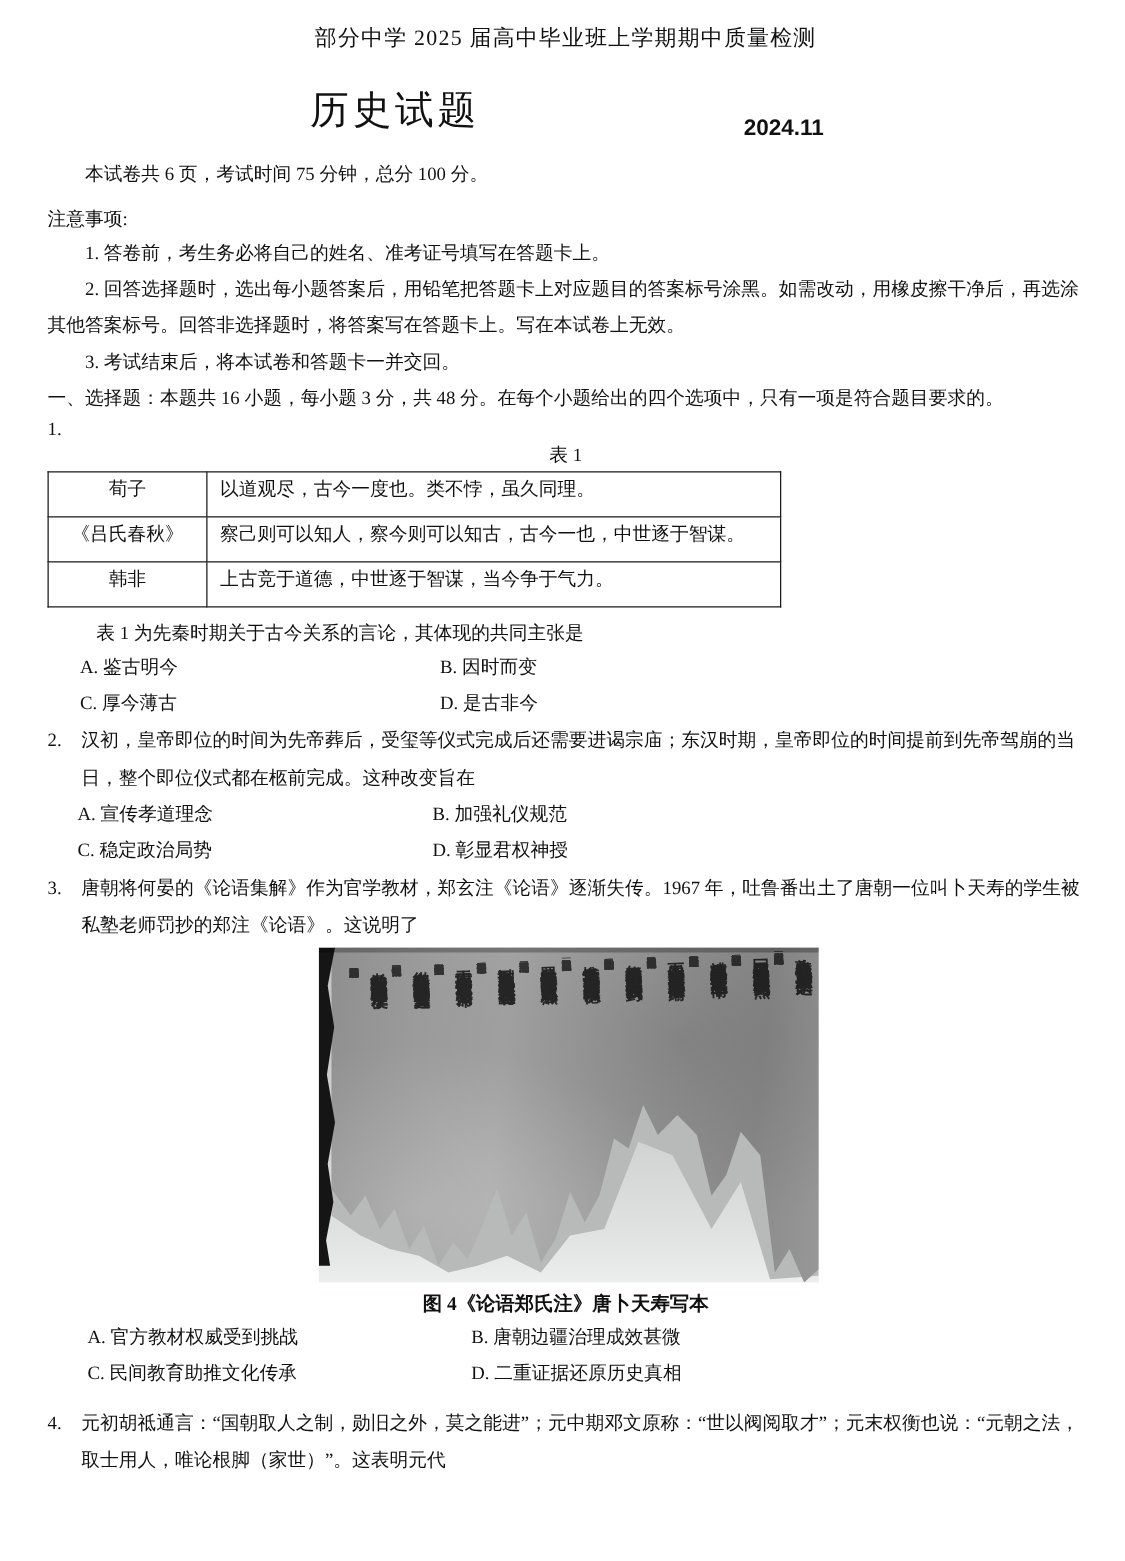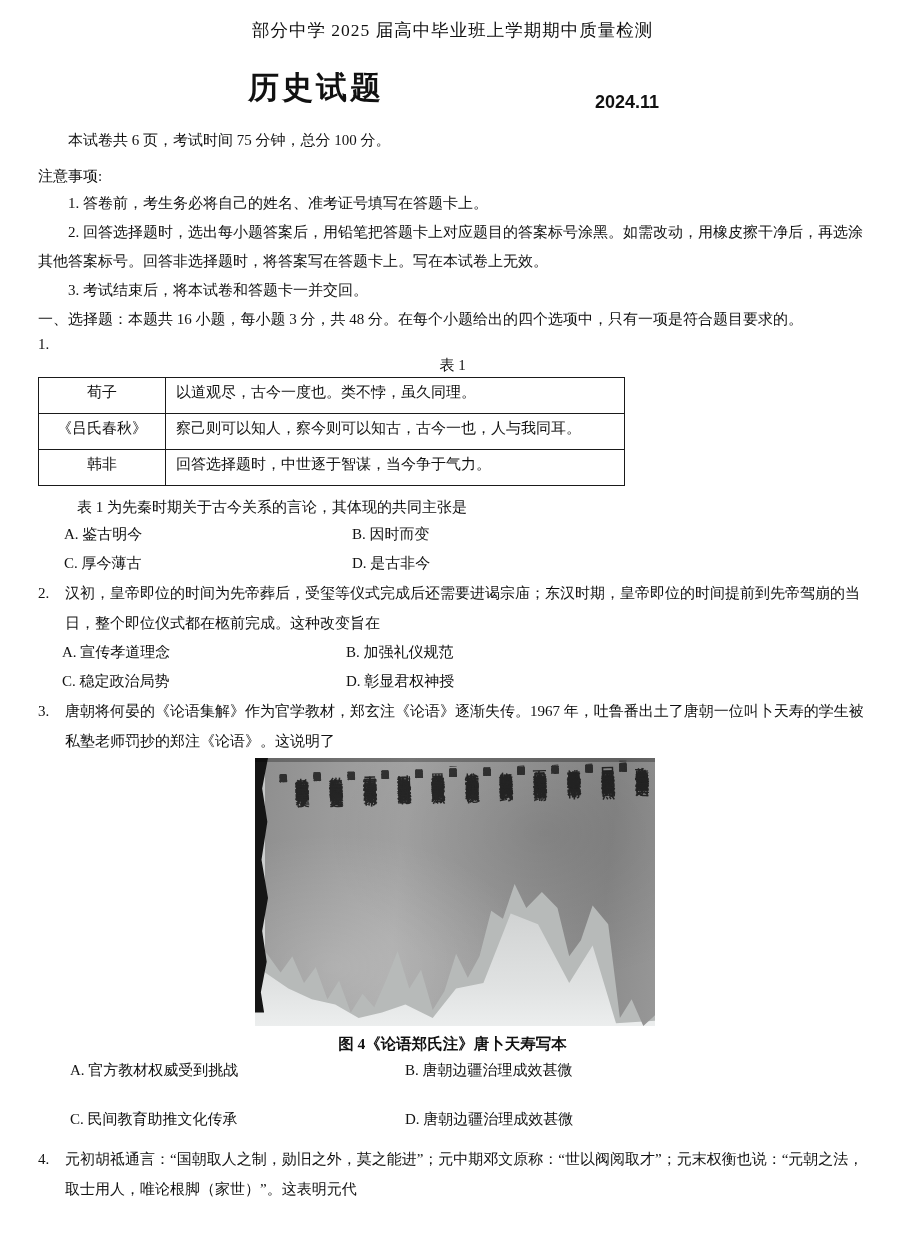"历史试题" .subject { font-weight: 700 -> 400 }
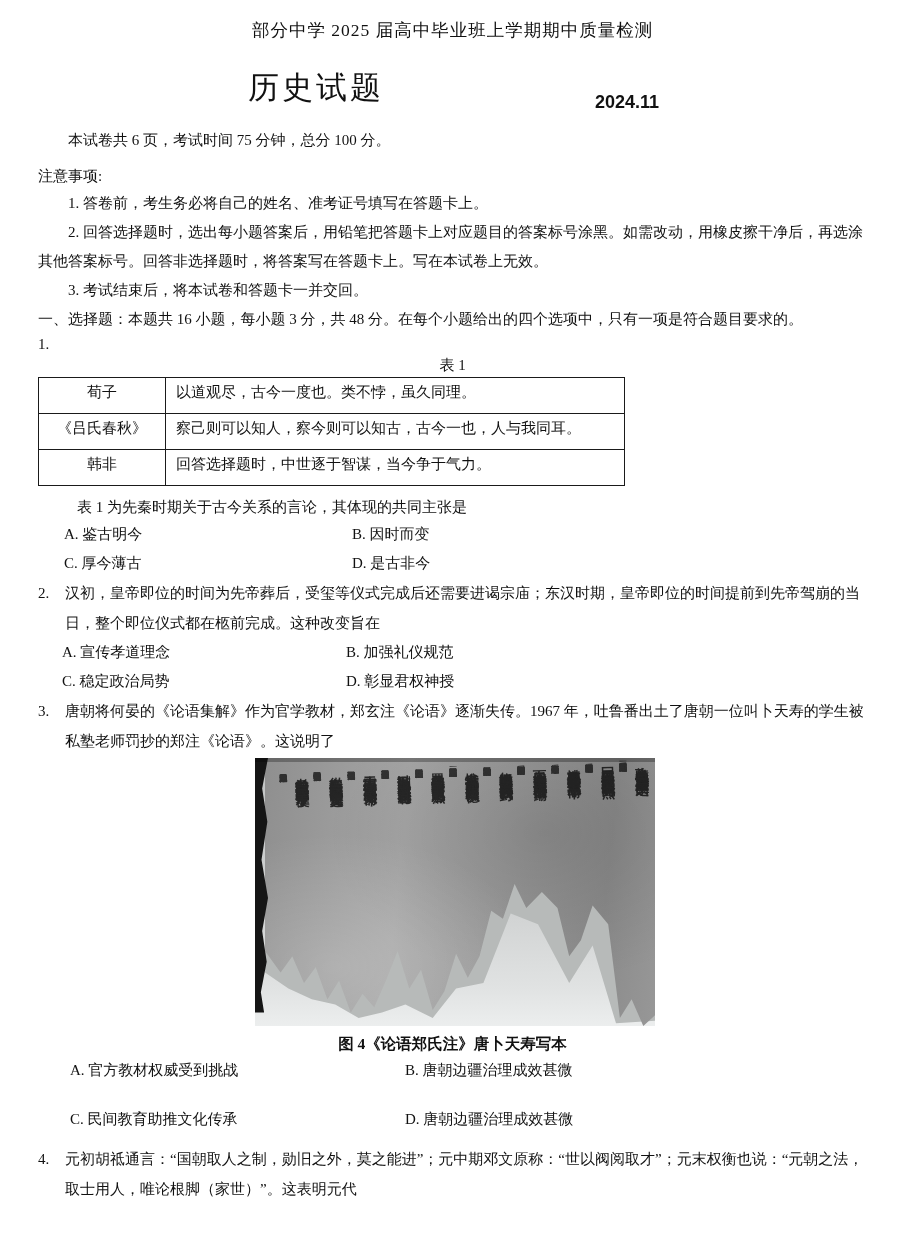"察己则可以知人，察今则可以知古，古今一也，人与我同耳。" td.col-quote { text: 人与我同耳 -> 中世逐于智谋 }
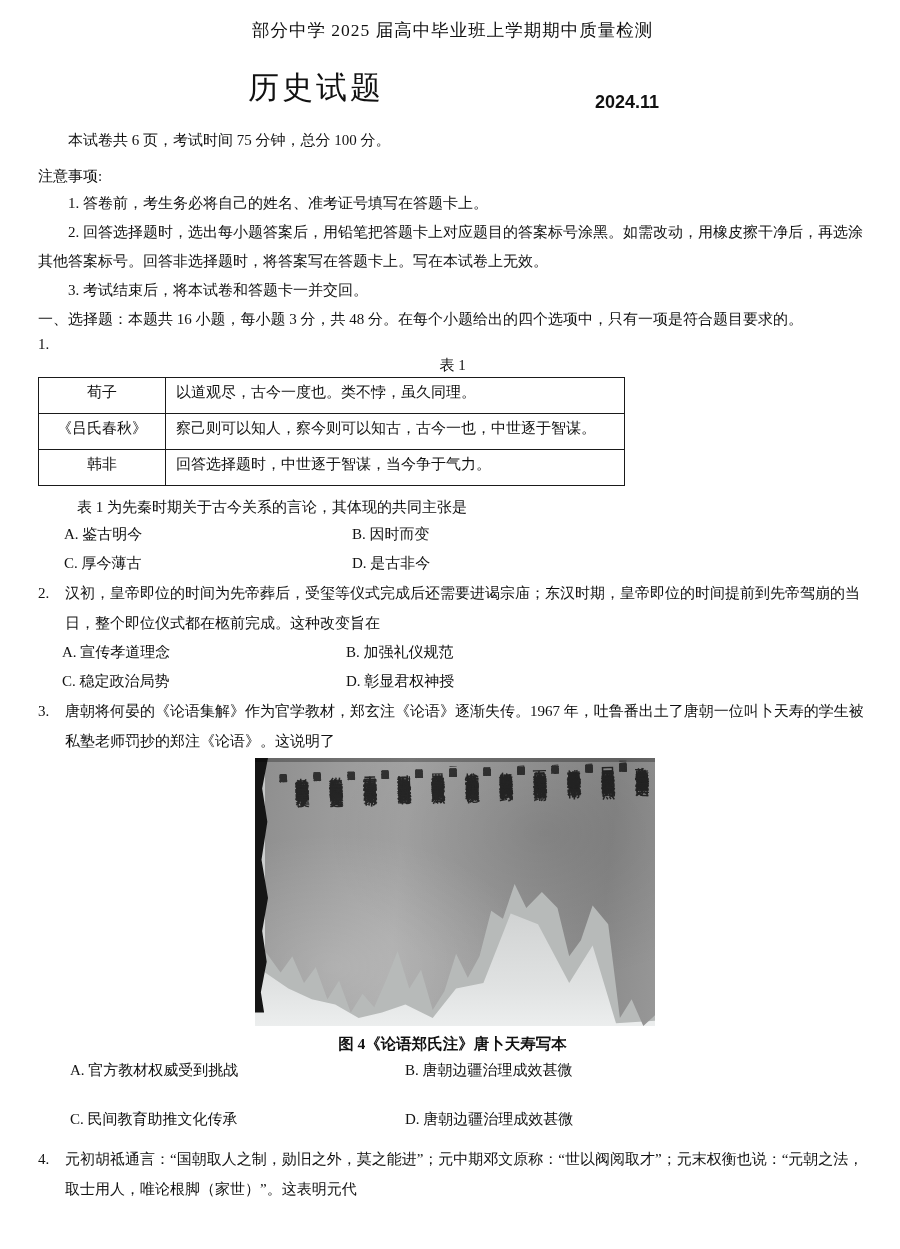"回答选择题时，中世逐于智谋，当今争于气力。" td.col-quote { text: 回答选择题时 -> 上古竞于道德 }
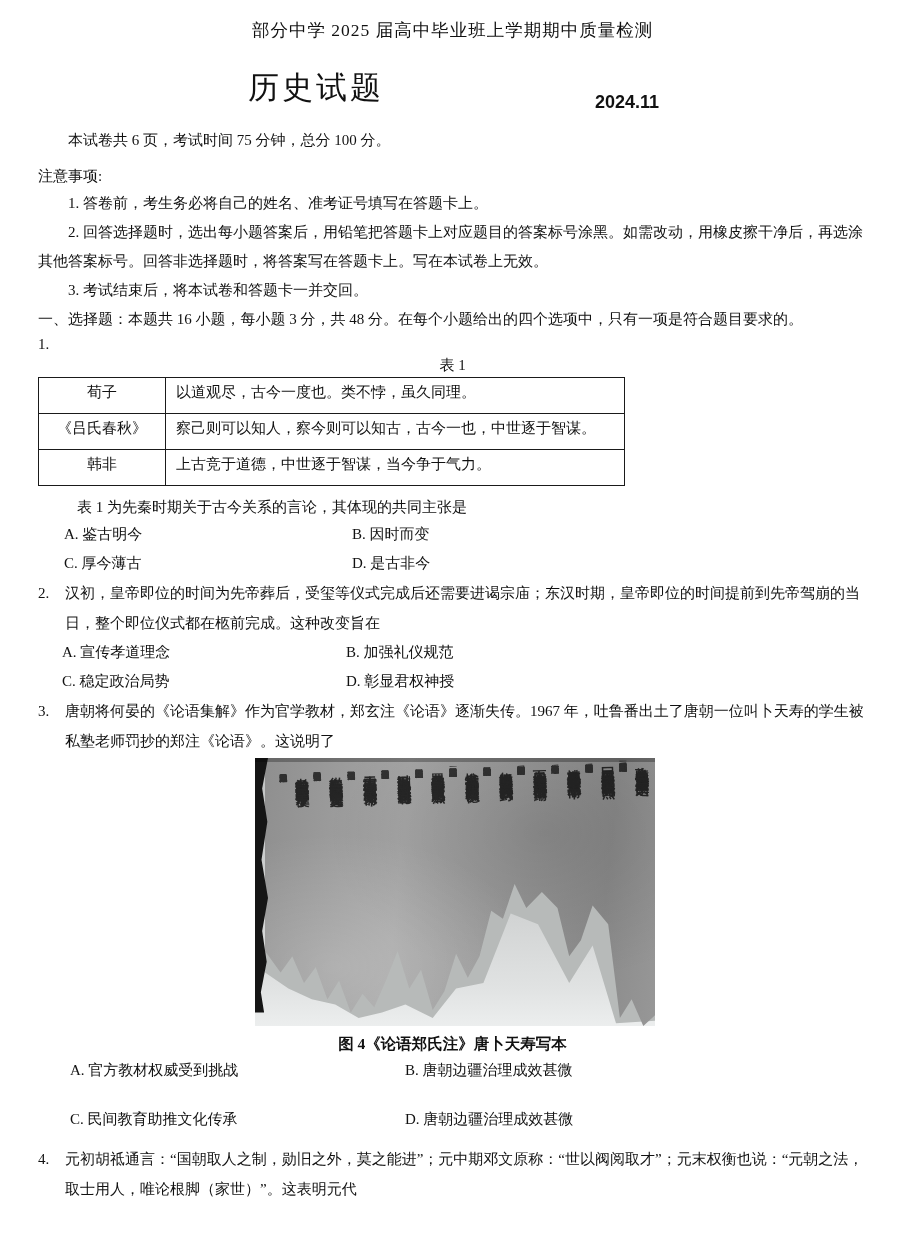"A. 官方教材权威受到挑战" .options.g3 { gap: 28px -> none }
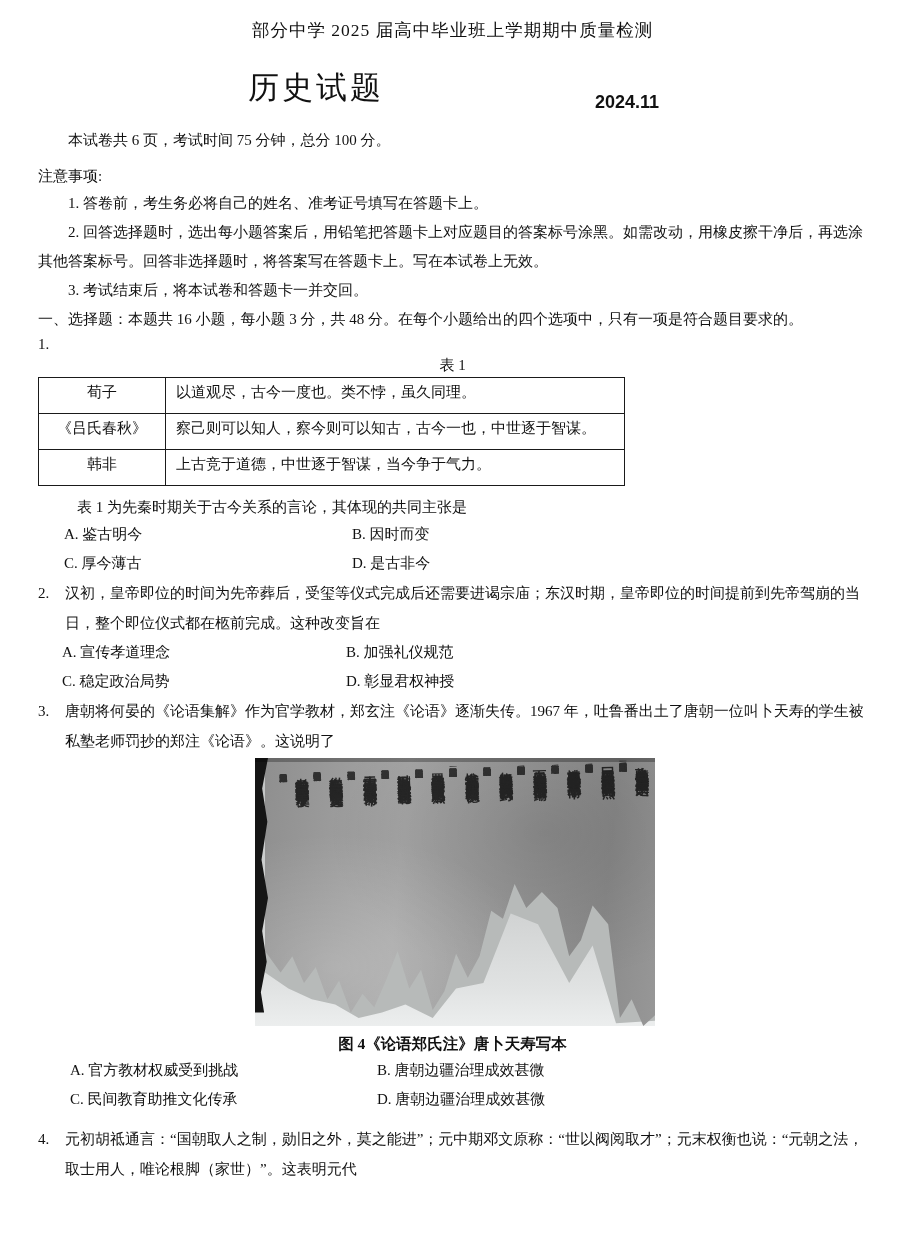"D. 唐朝边疆治理成效甚微" span { text: 唐朝边疆治理成效甚微 -> 二重证据还原历史真相 }
